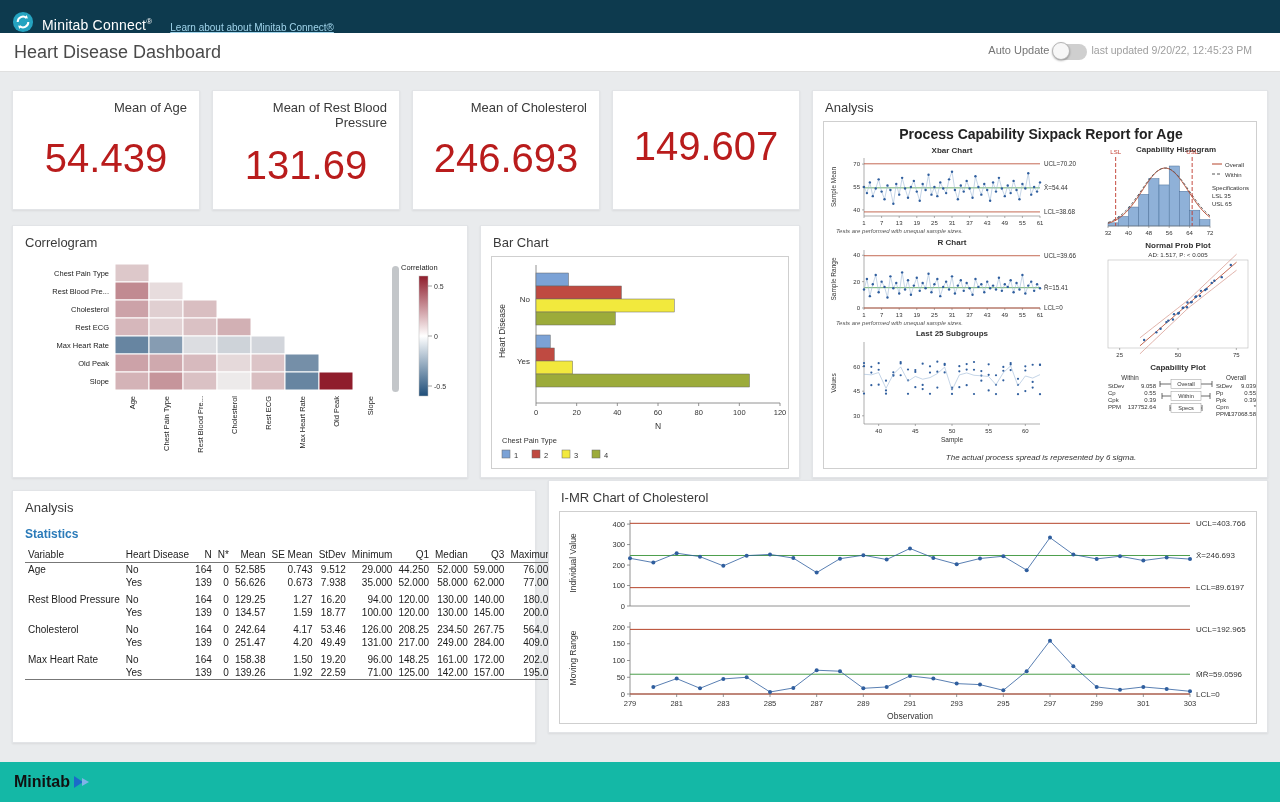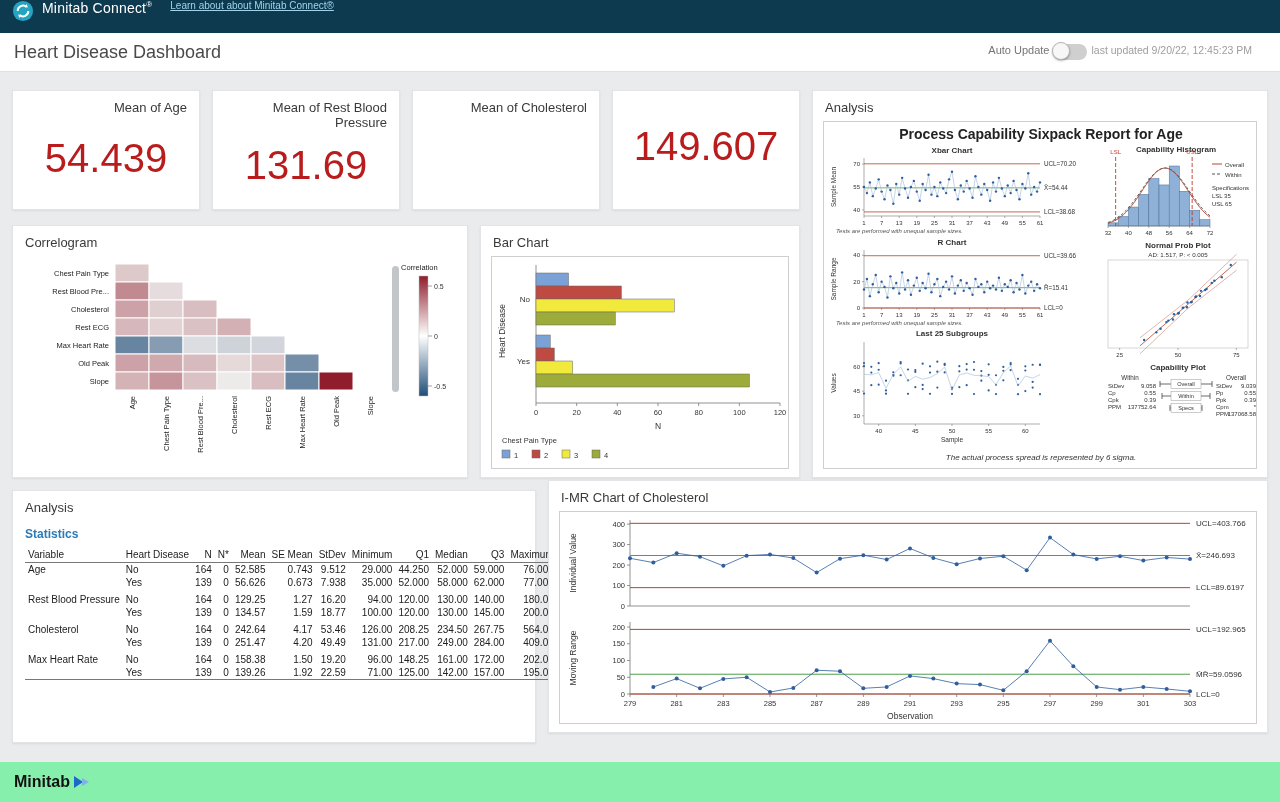"Minitab Connect®" .topbar { align-items: flex-start -> flex-end }
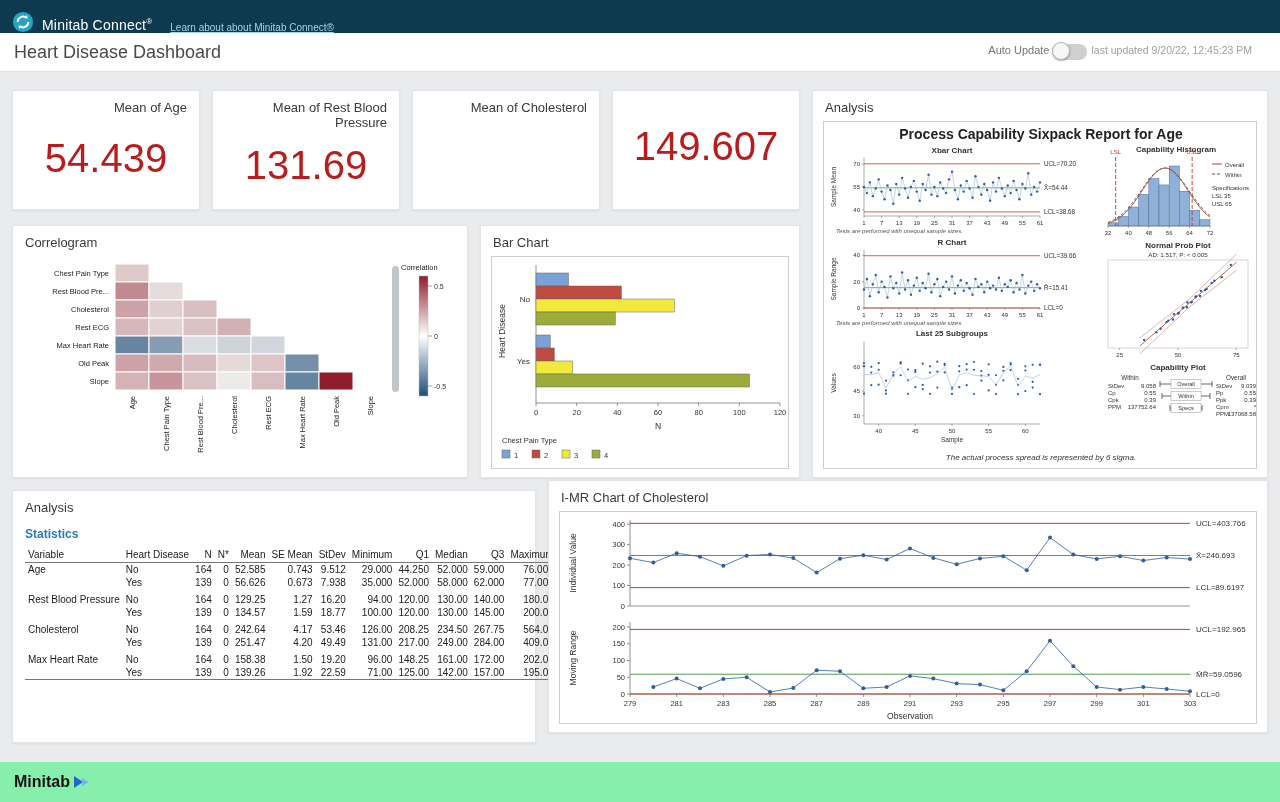"246.693" div.kpi-value { html: none -> <div>246.693</div> }
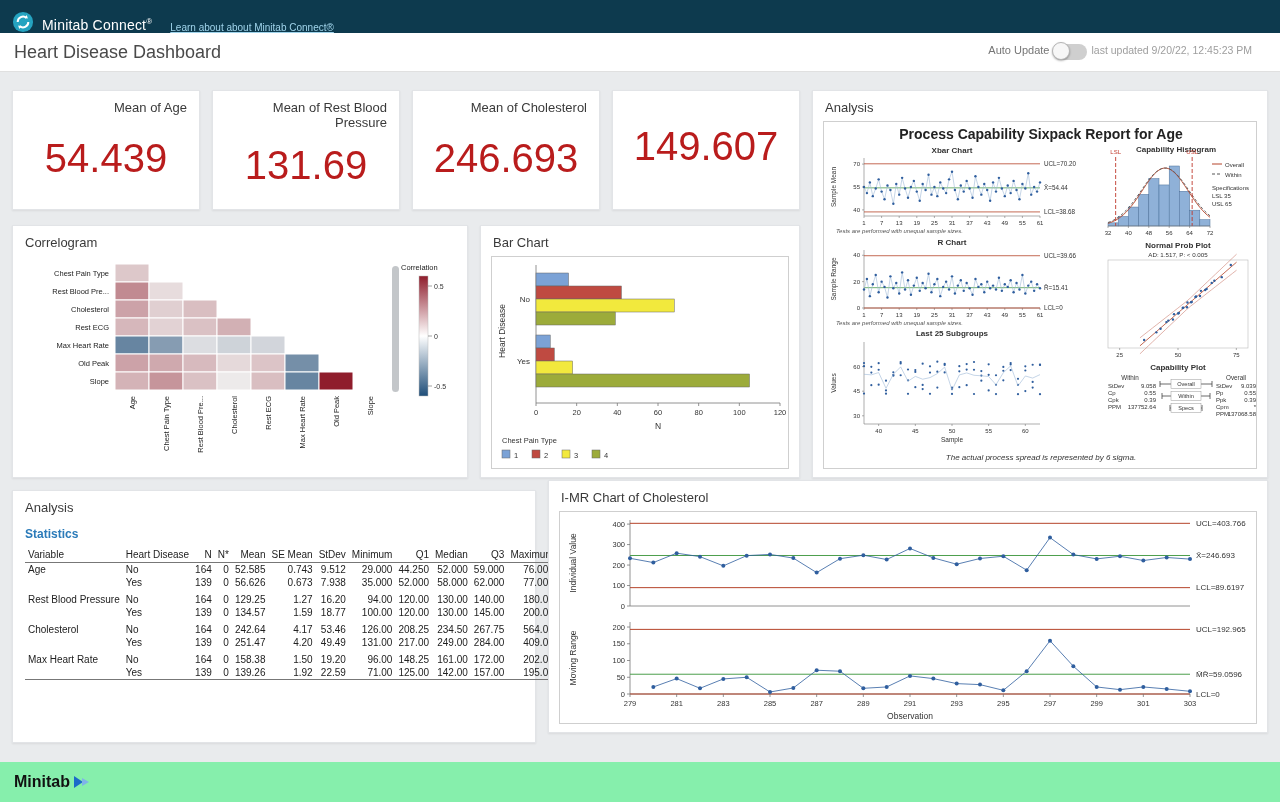"Minitab" .footer { background: #86efac -> #14b8a6 }
